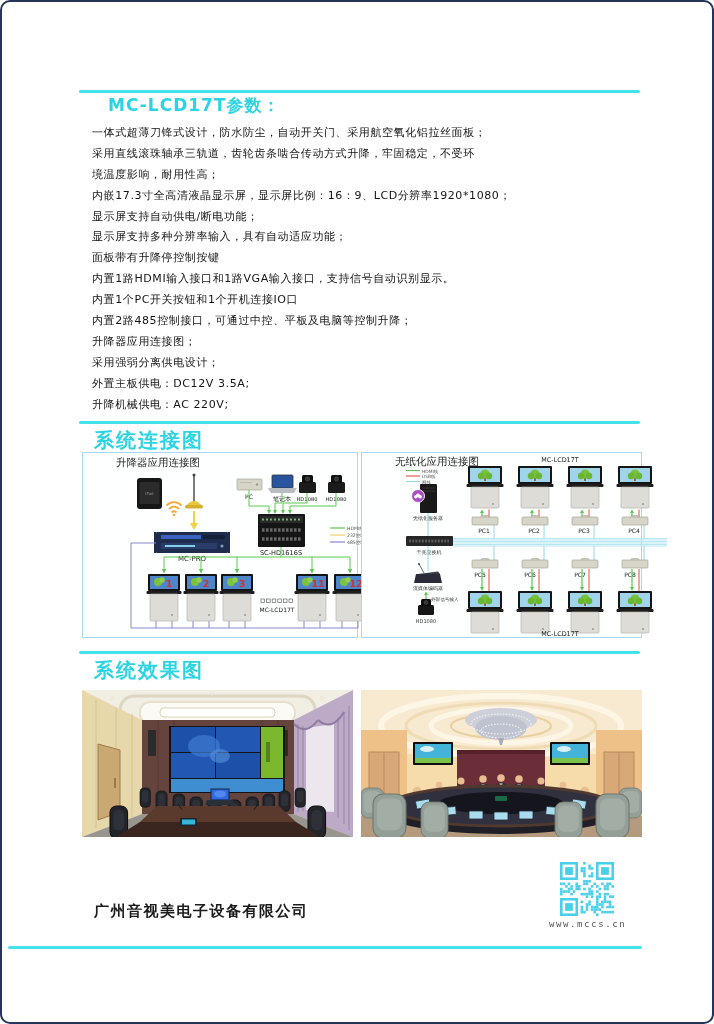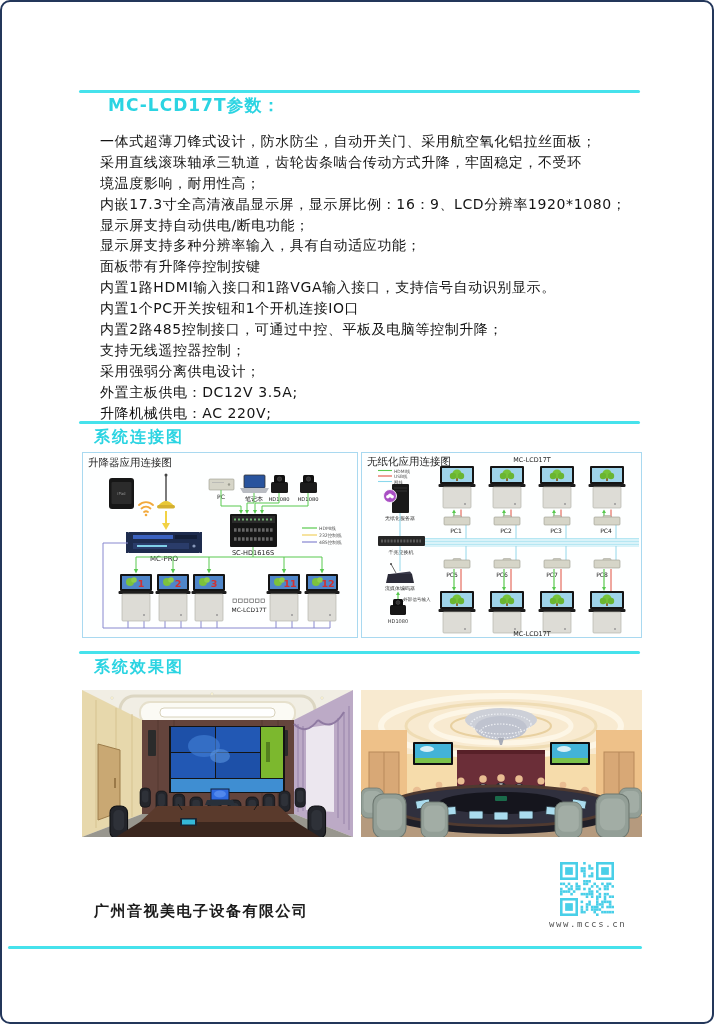"一体式超薄刀锋式设计，防水防尘，自动开关门、采用航空氧化铝拉丝面板；" .specs { font-size: 14px -> 11px; margin: 8px -> 0 }
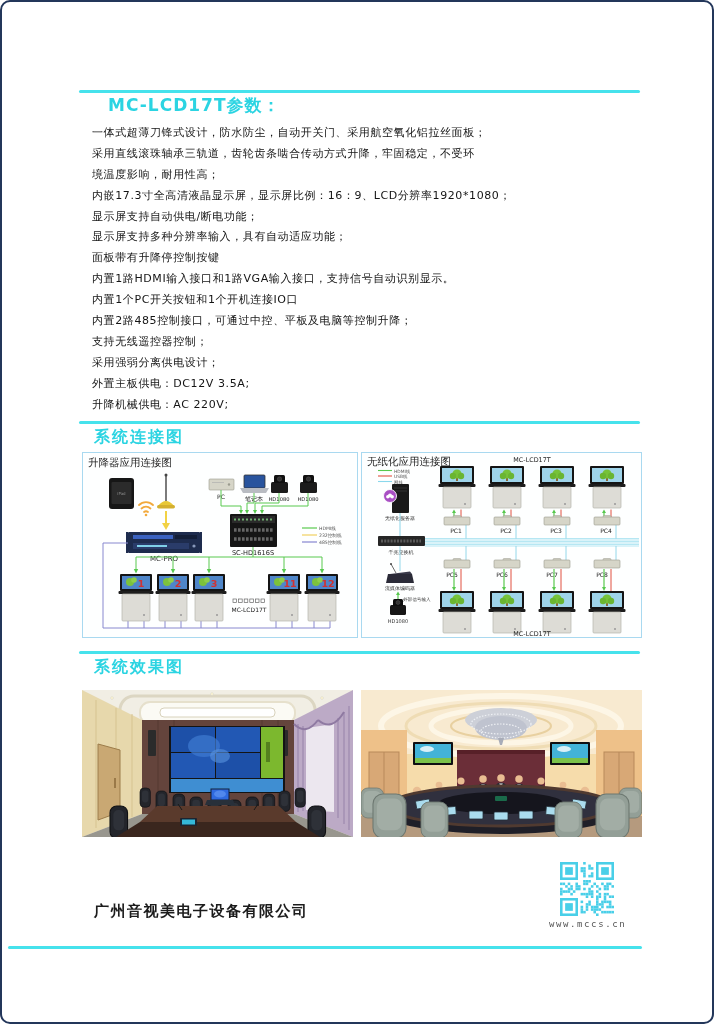"支持无线遥控器控制；" li { text: 支持无线遥控器控制 -> 升降器应用连接图 }
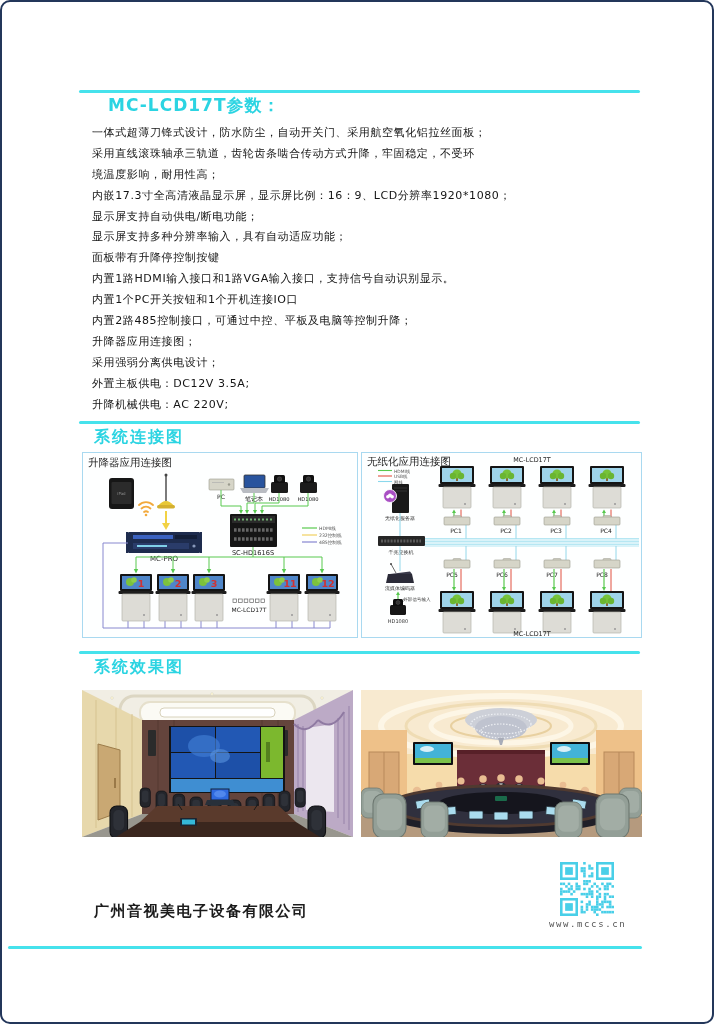"系统连接图" .section-title { font-size: 16px -> 20px }
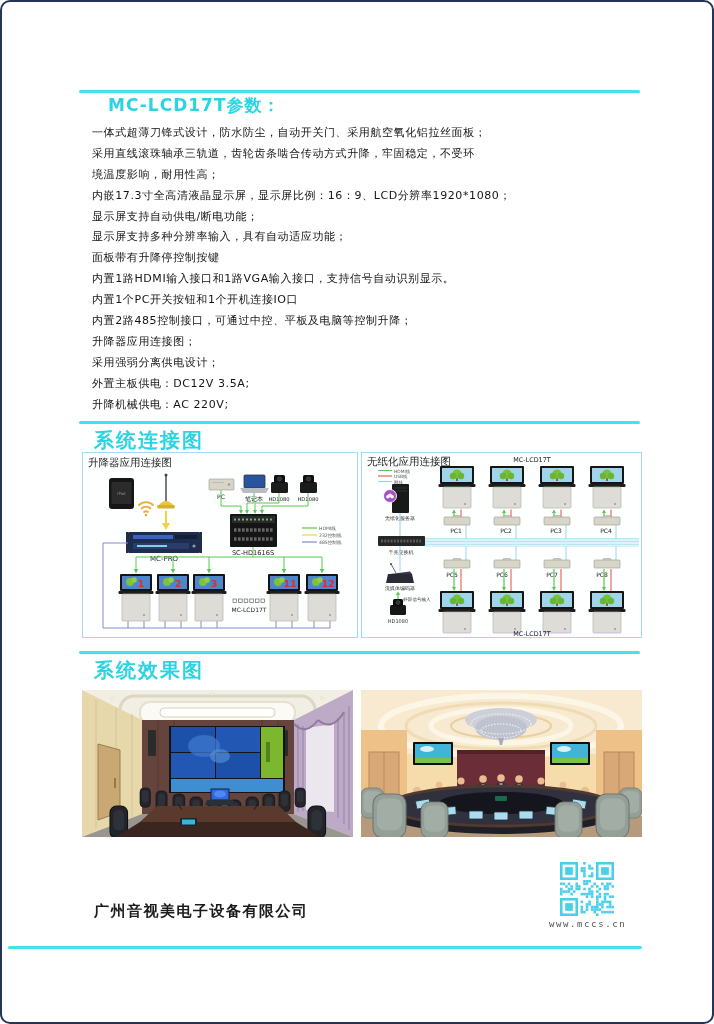"升降器应用连接图" .diagram-box { padding-left: none -> 28px }
